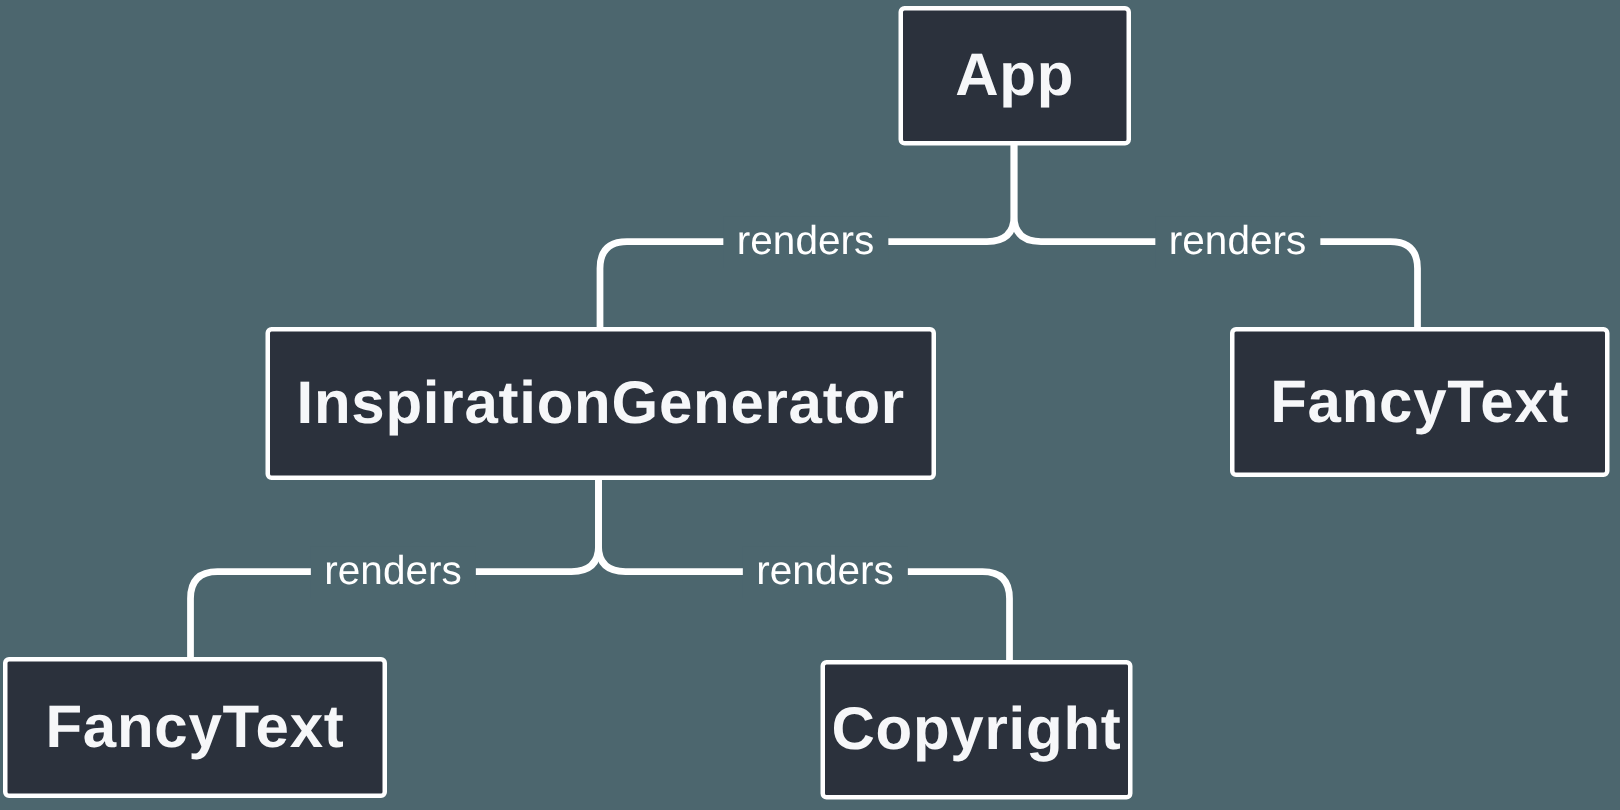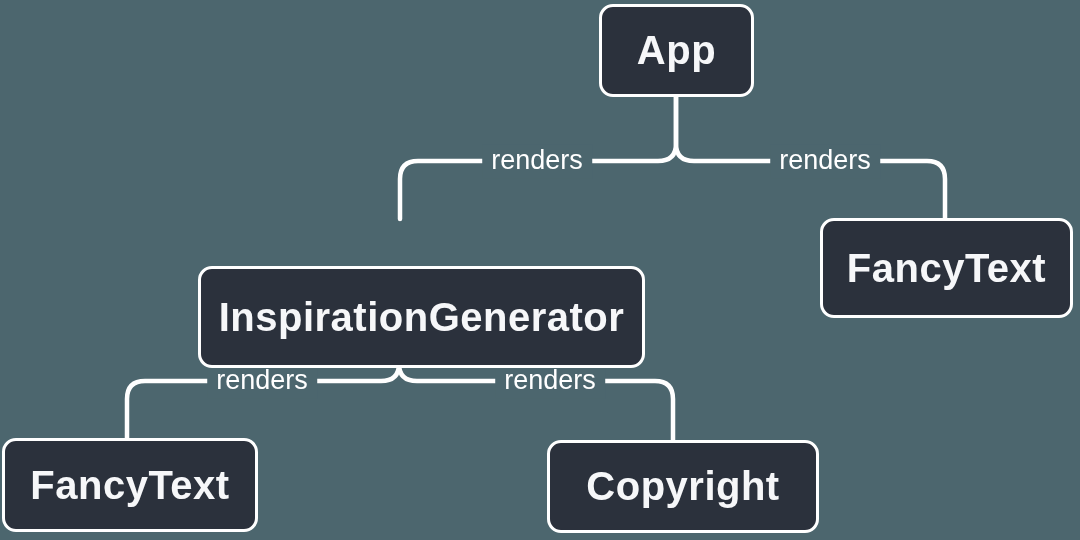"App" .node { border-radius: 14px -> 4px }
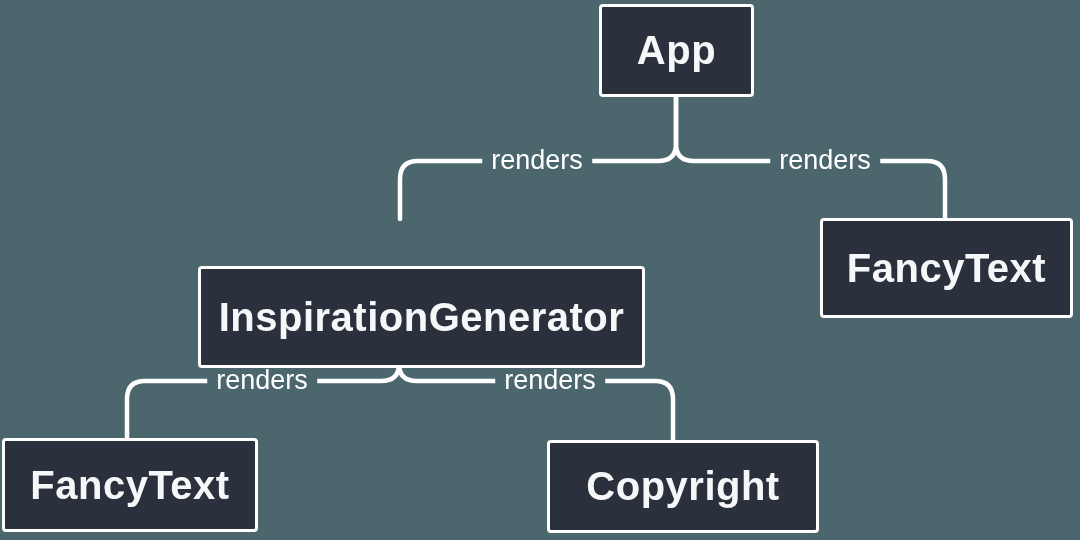"InspirationGenerator" .node-ig { left: 198px -> 177px; margin-top: 48px -> none }
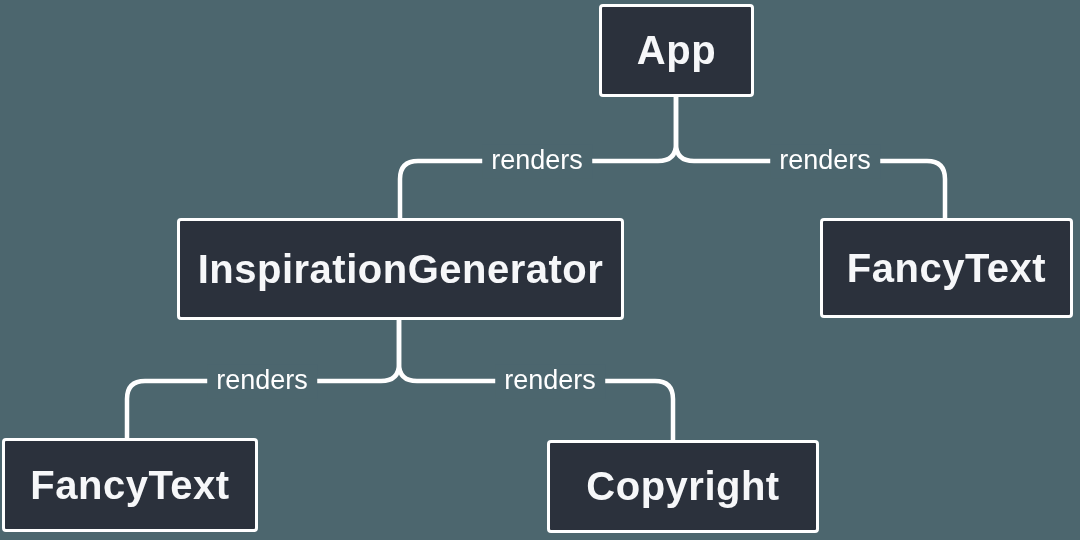"Copyright" .node-copyright { width: 272px -> 208px }
